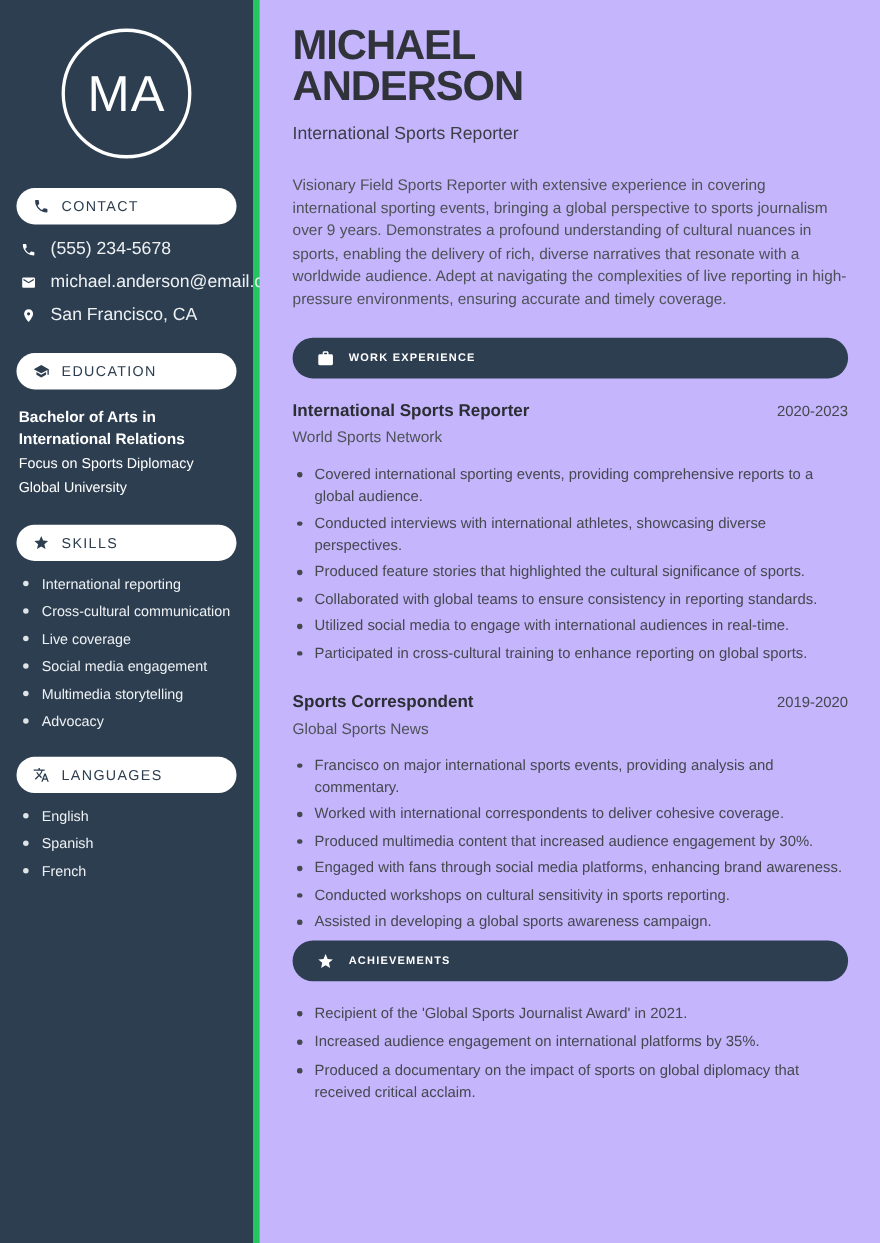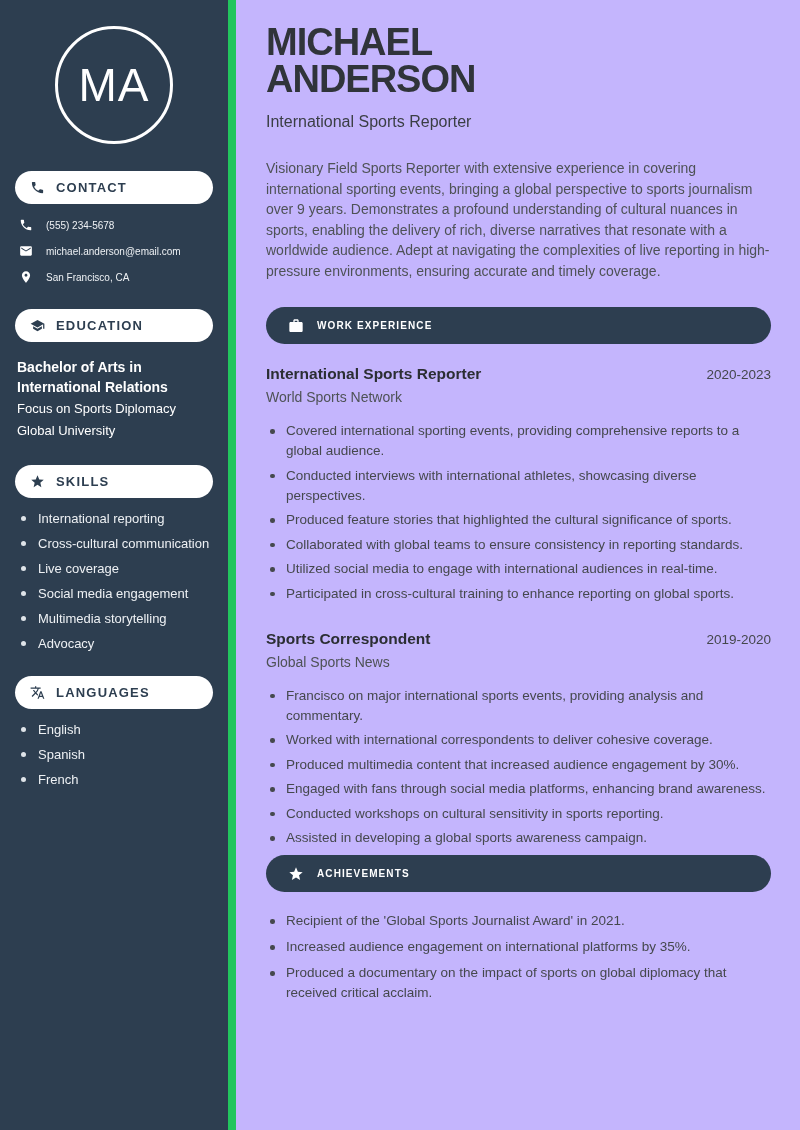"MA" .sidebar { border-right: 8px solid #22c55e -> 6px solid #22c55e }
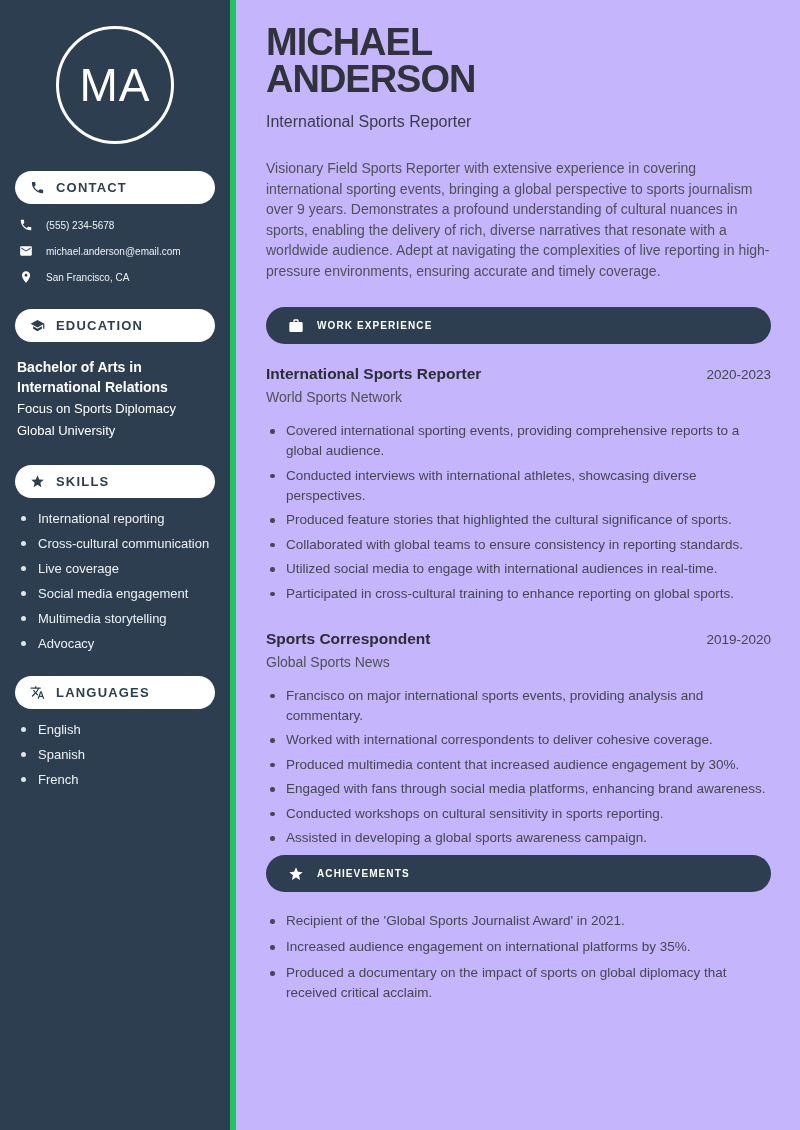"CONTACT" .side-pill { font-weight: bold -> normal }
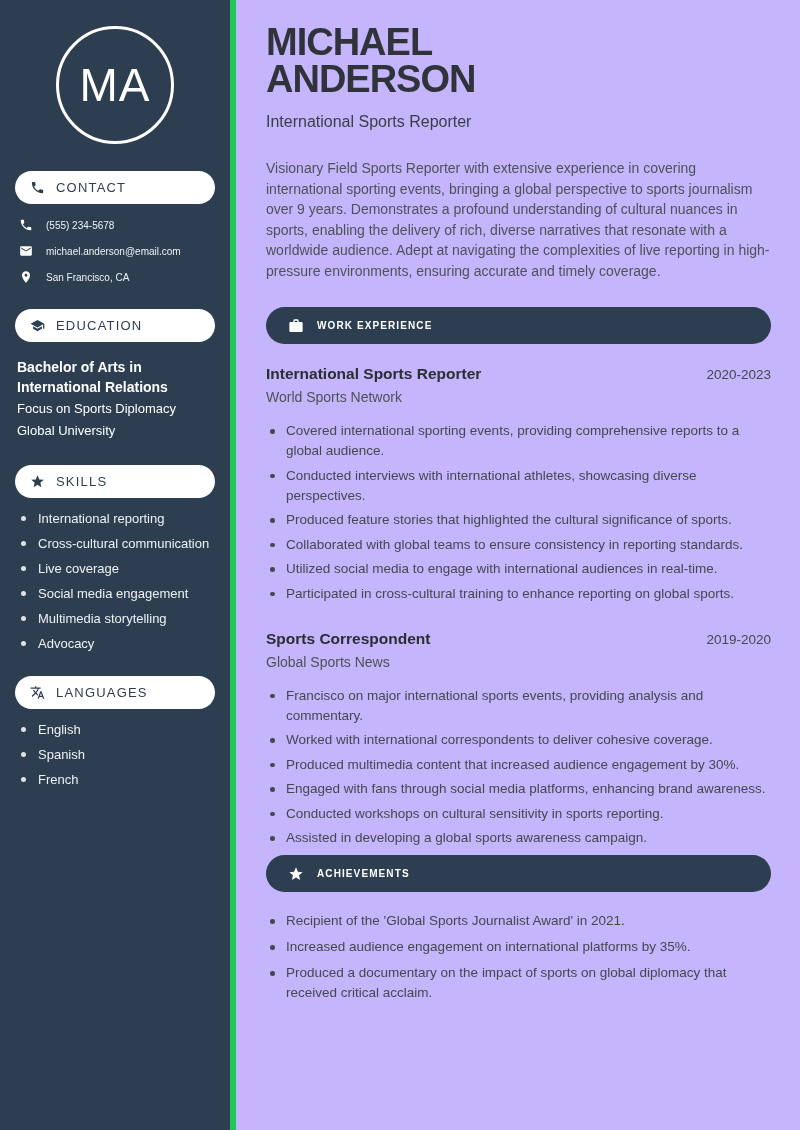"(555) 234-5678" .contact-row span { font-size: 10px -> 16px }
